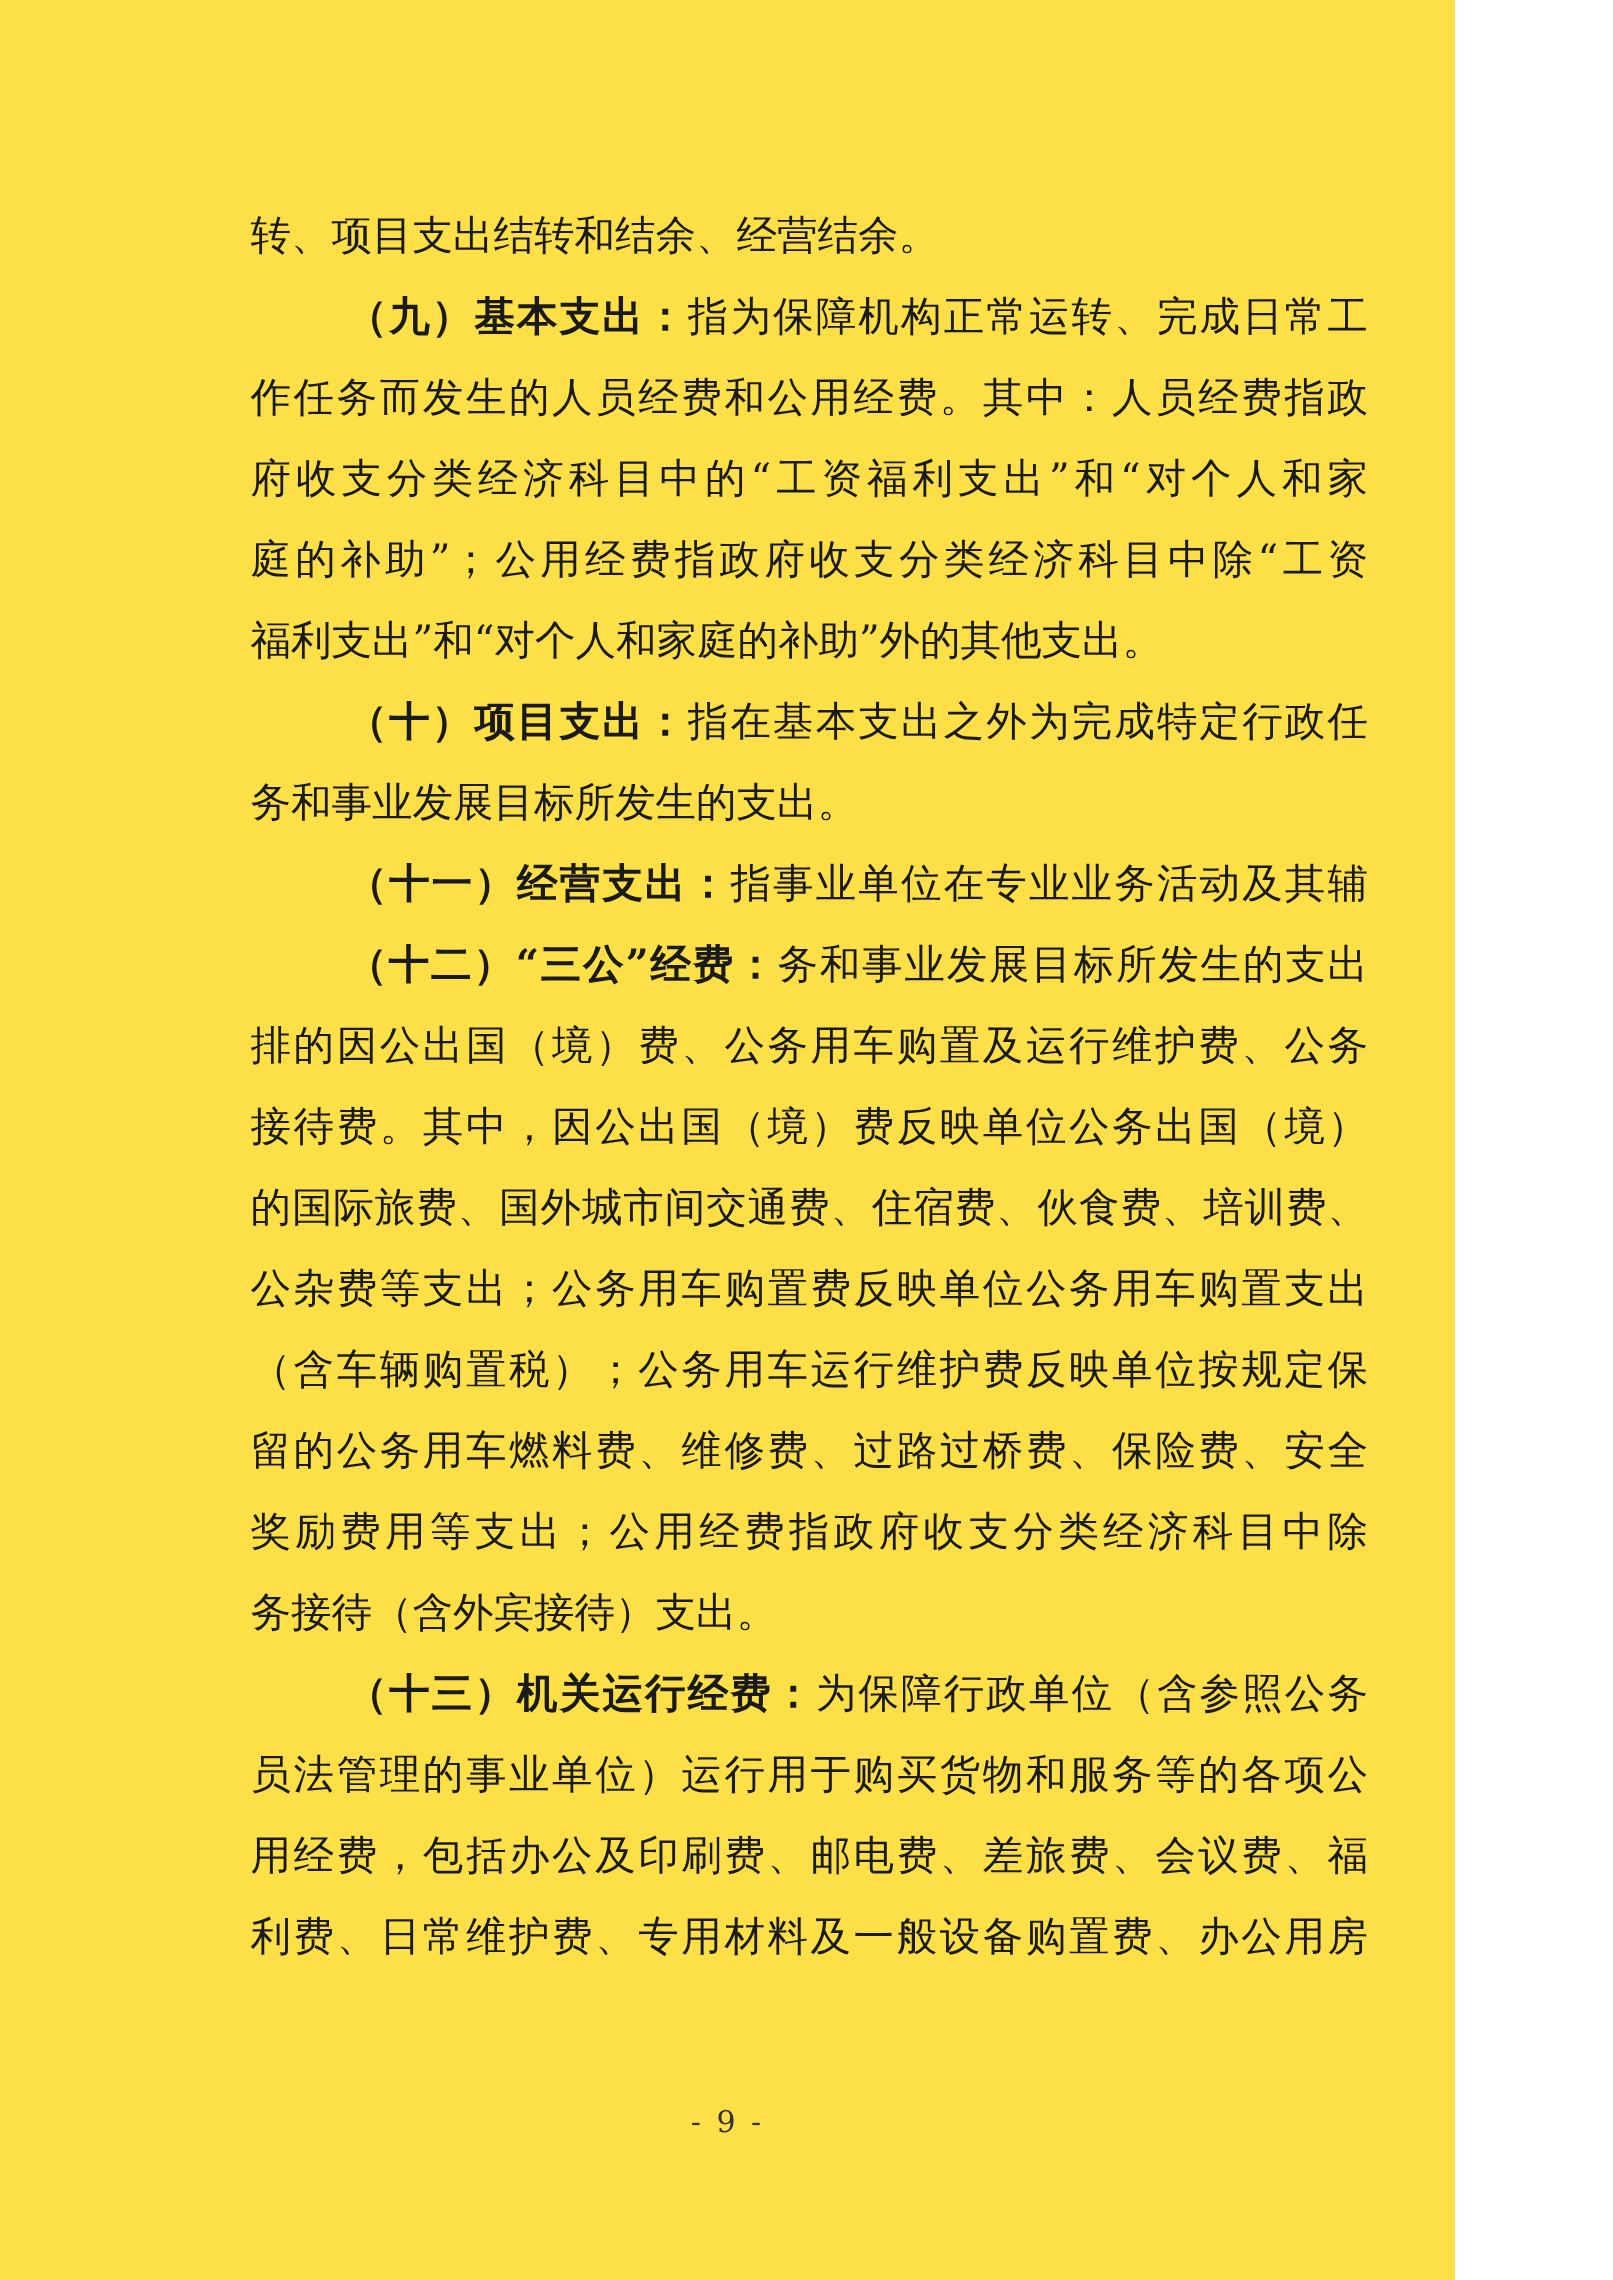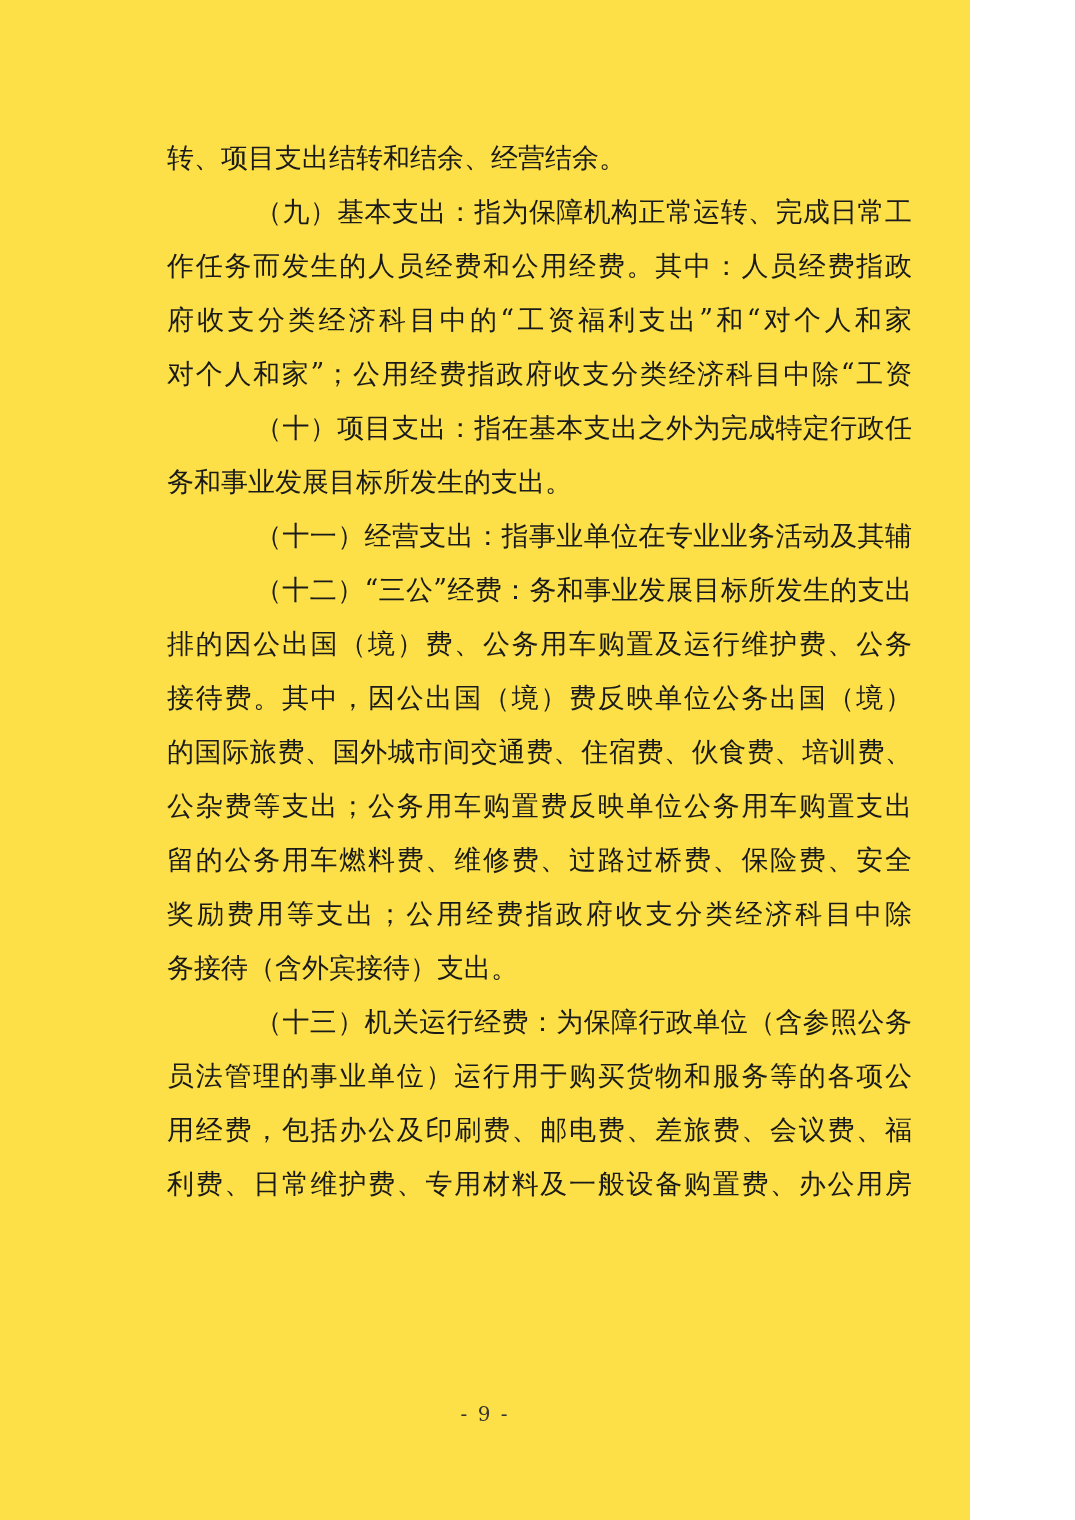"（九）基本支出：" .seg.bold { font-weight: 400 -> 700; margin-left: 24px -> none }
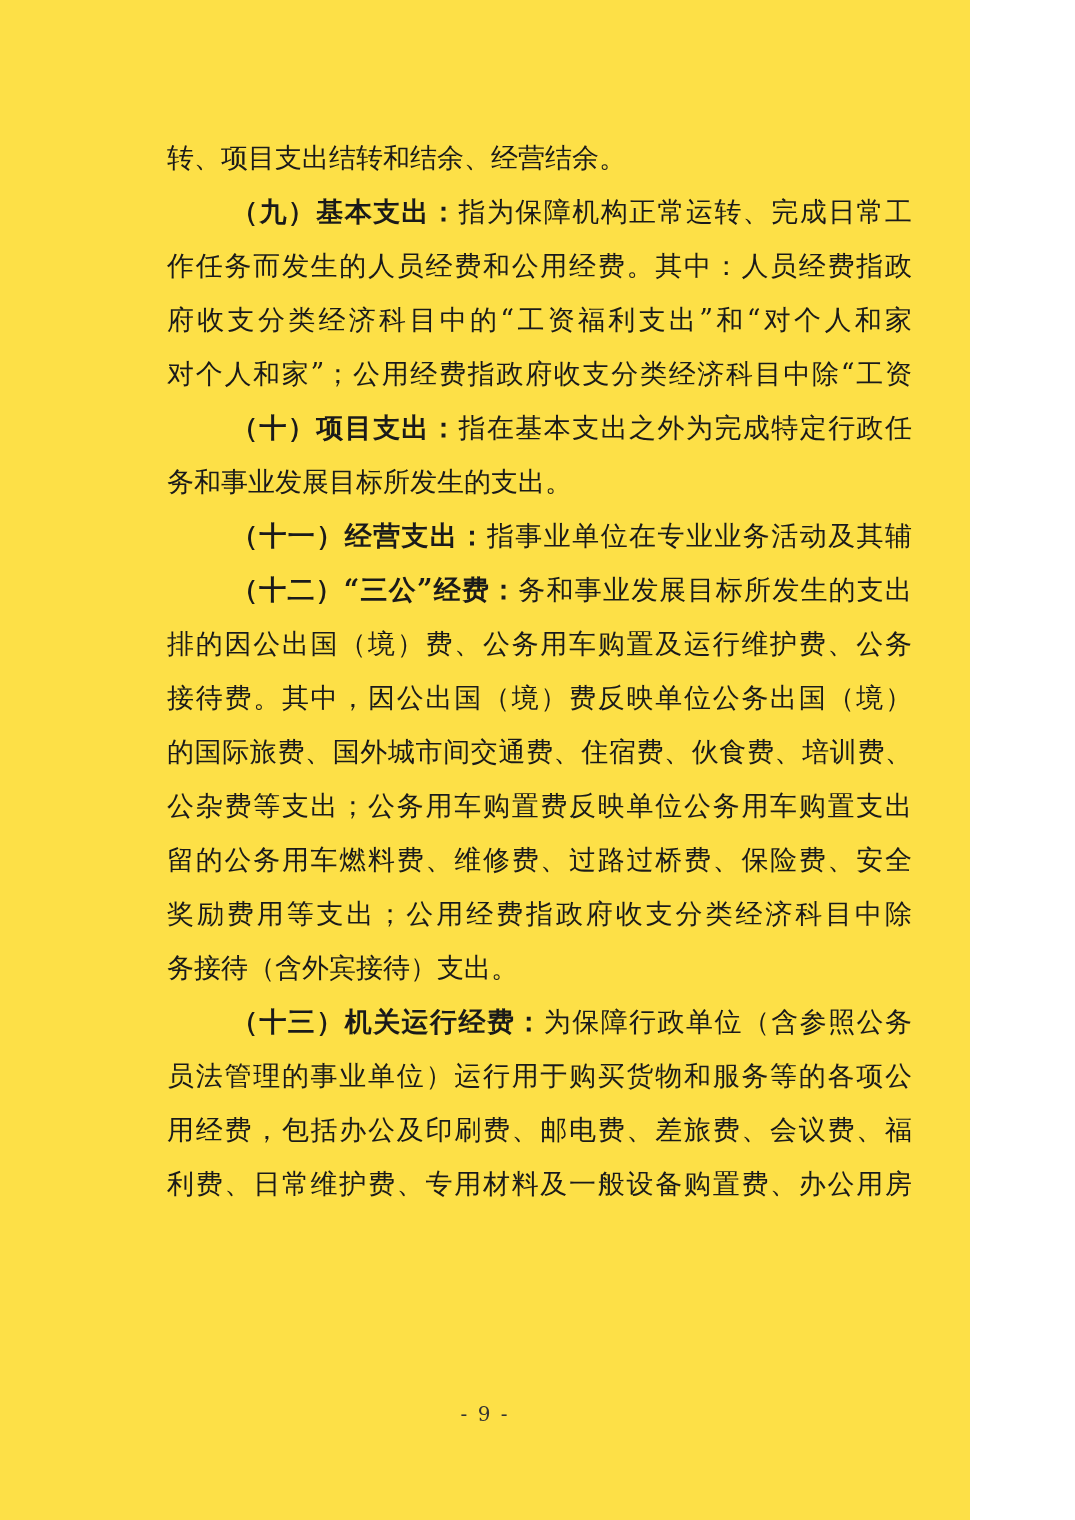"对个人和家”；公用经费指政府收支分类经济科目中除“工资" span.seg { text: 对个人和家 -> 庭的补助 }
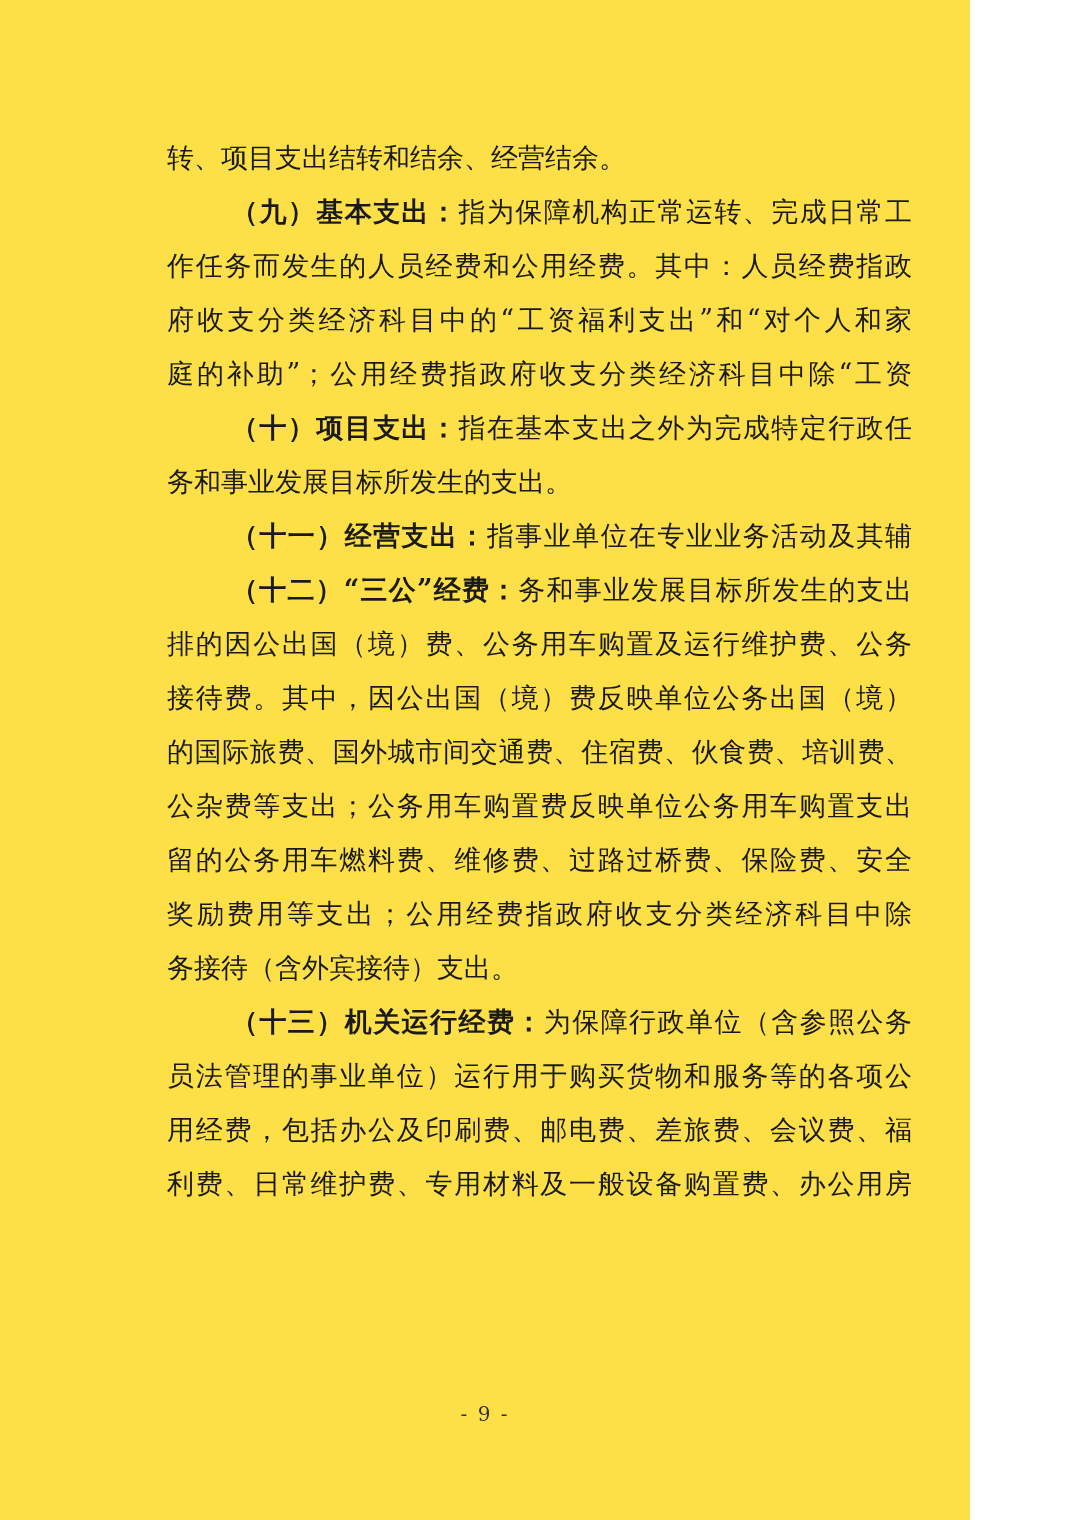"福利支出”和“对个人和家庭的补助”外的其他支出。" div.line { html: none -> <div><span>福利支出”和“对个人和家庭的补助”外的其他支出。</span></div> }
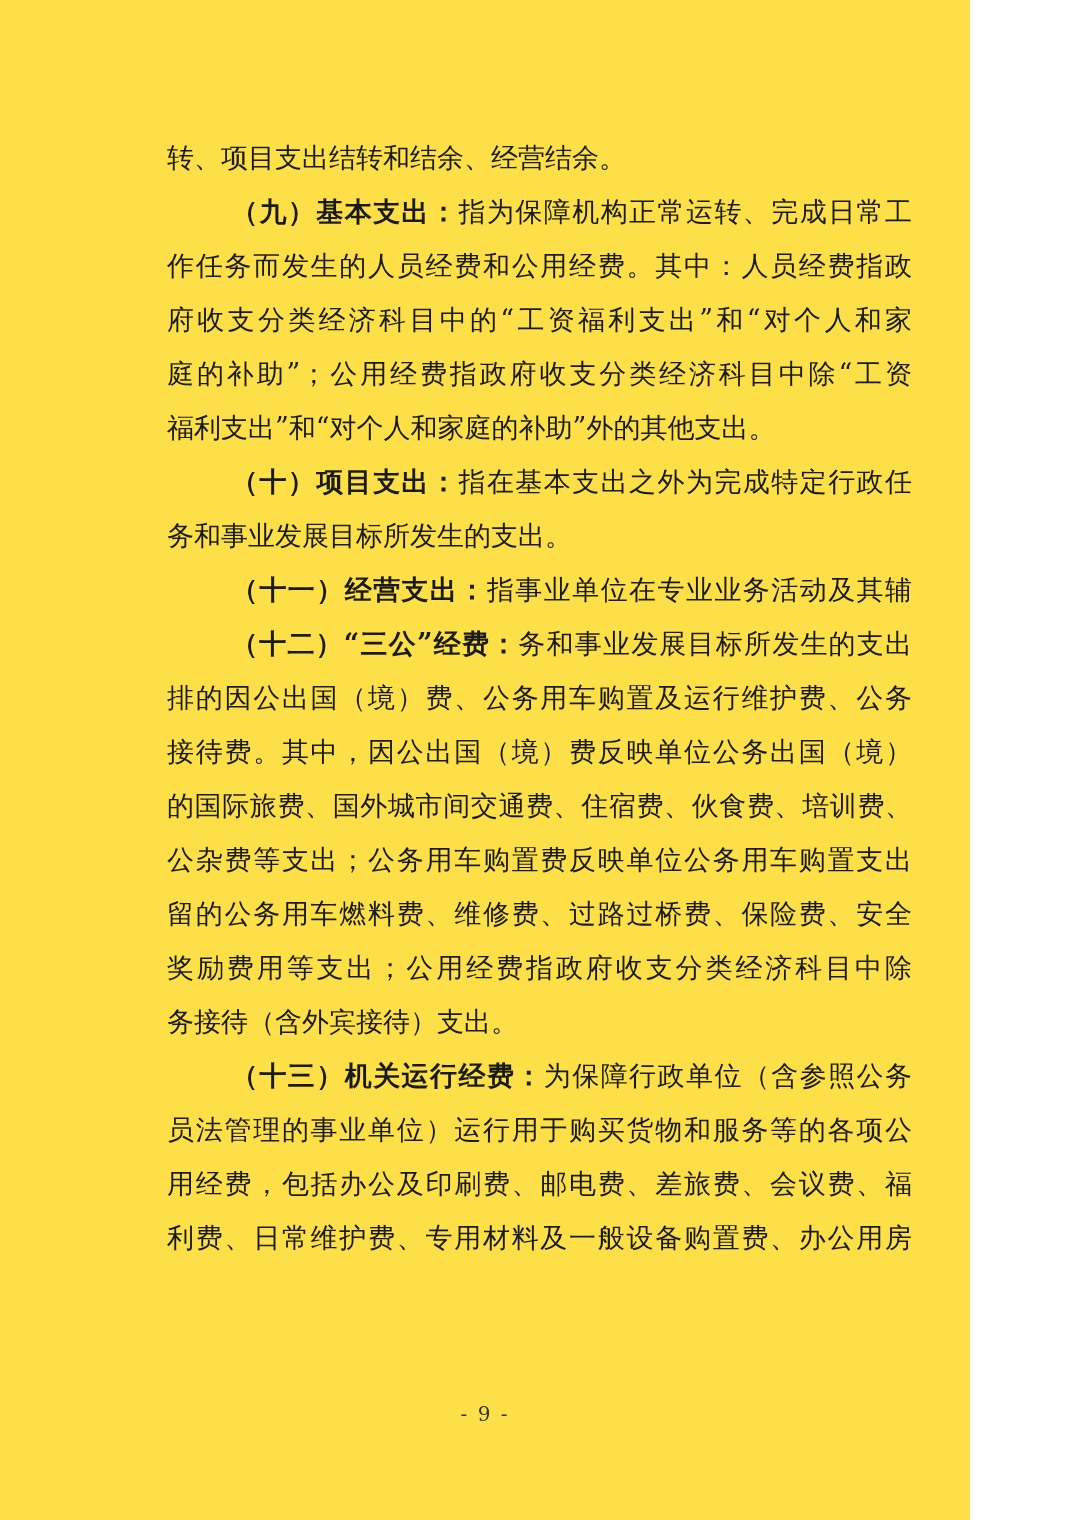"（含车辆购置税）；公务用车运行维护费反映单位按规定保" div.line { html: none -> <div><span>（含车辆购置税）；公务用车运行维护费反映单位按规定保</span></div> }
